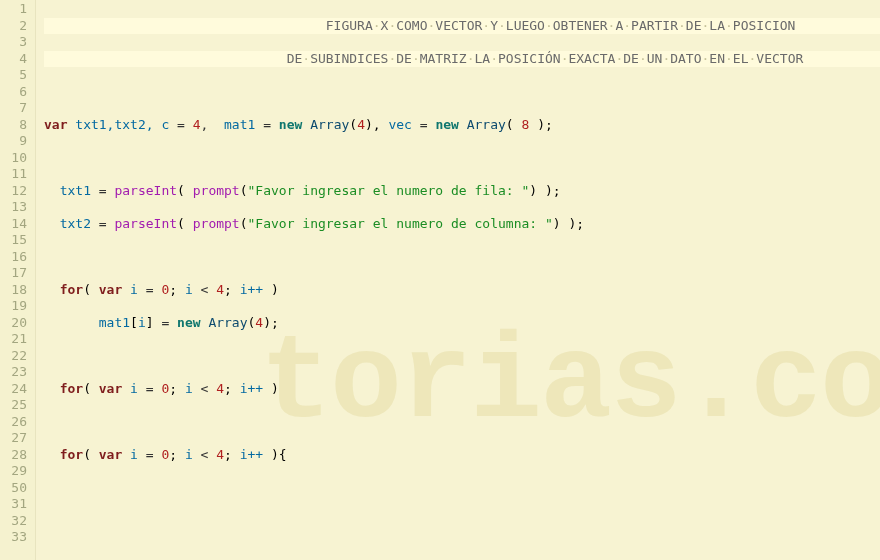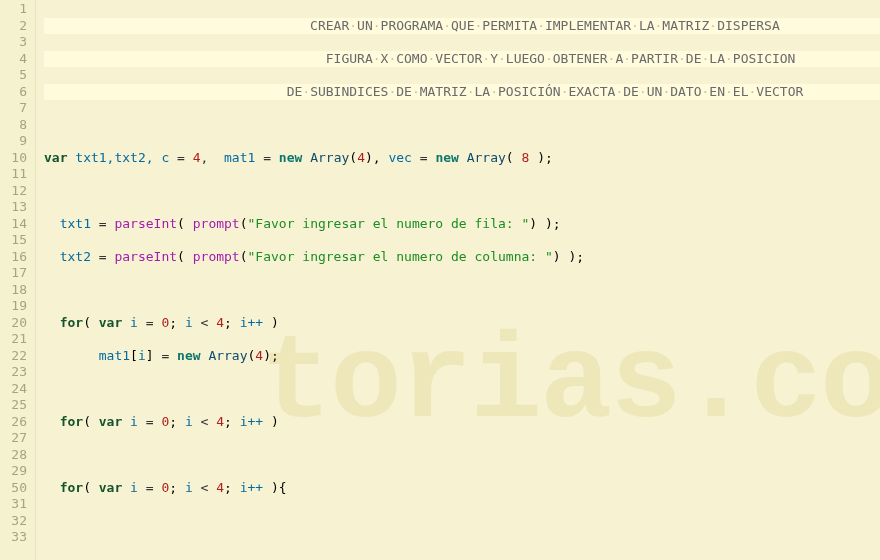"CREAR·UN·PROGRAMA·QUE·PERMITA·IMPLEMENTA" div.line { html: <div> <span>CREAR<span>·</span>UN<span>·</span>PROGRAMA<span>·</span>QUE<span>·</span>PERMITA<span>·</span>IMPLEMENTAR<span>·</span>LA<span>·</span>MATRIZ<span>·</span>DISPERSA</span></div> -> none }
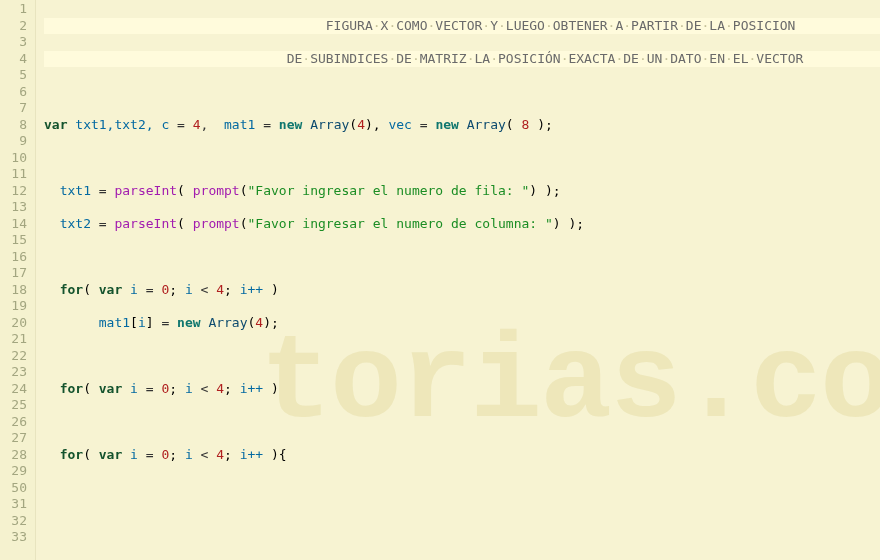"var" .kw { color: #14532d -> #7f1d1d }
